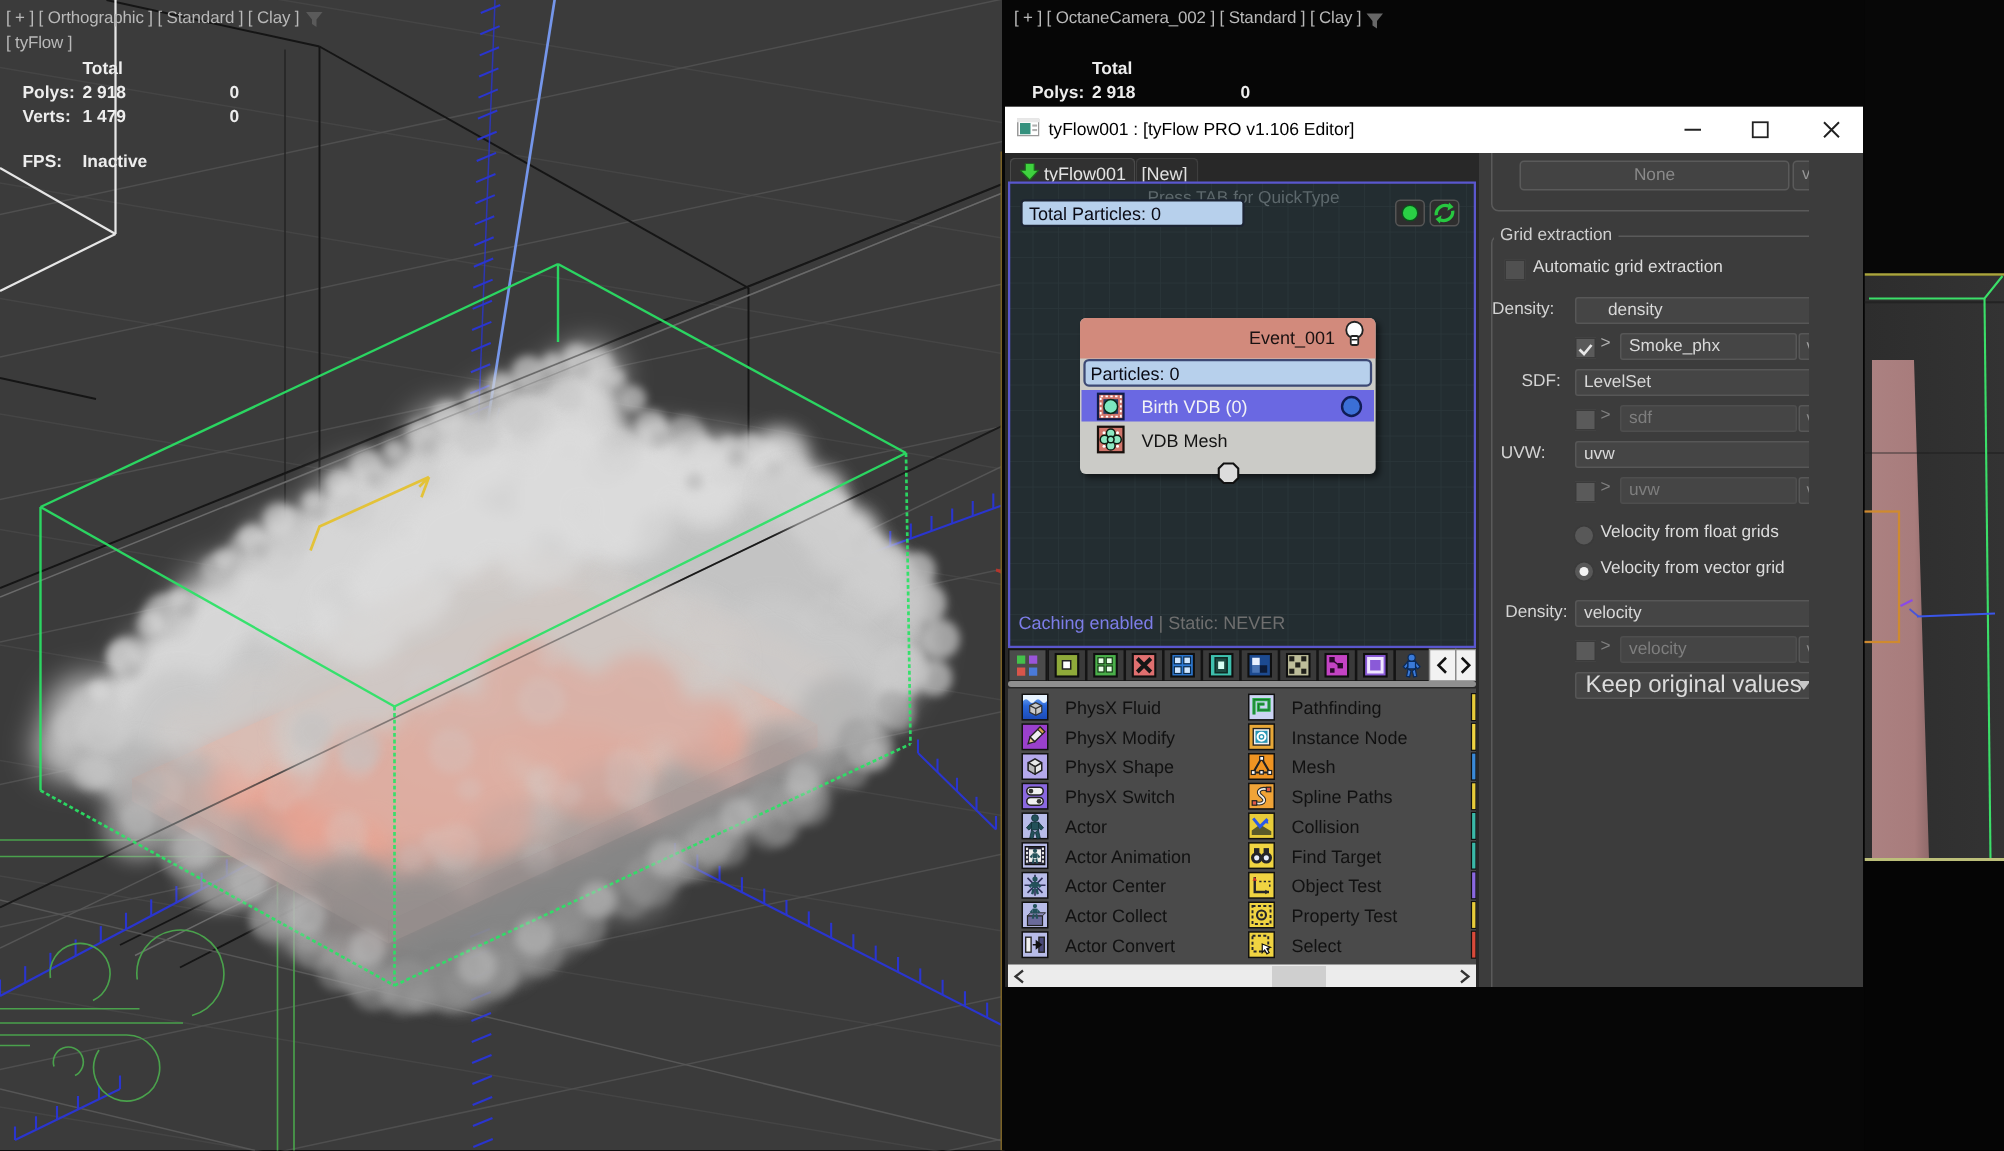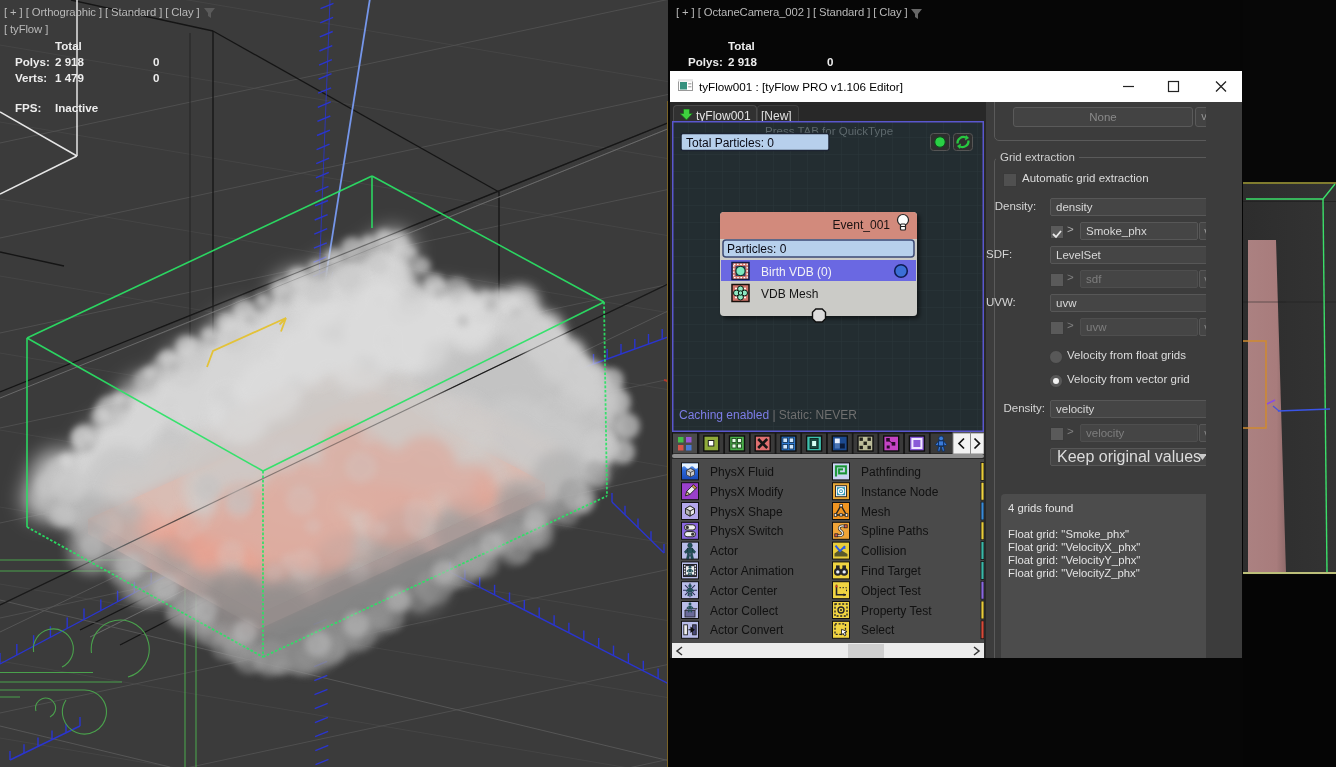"density" div.abs { padding-left: 5px -> 21px }
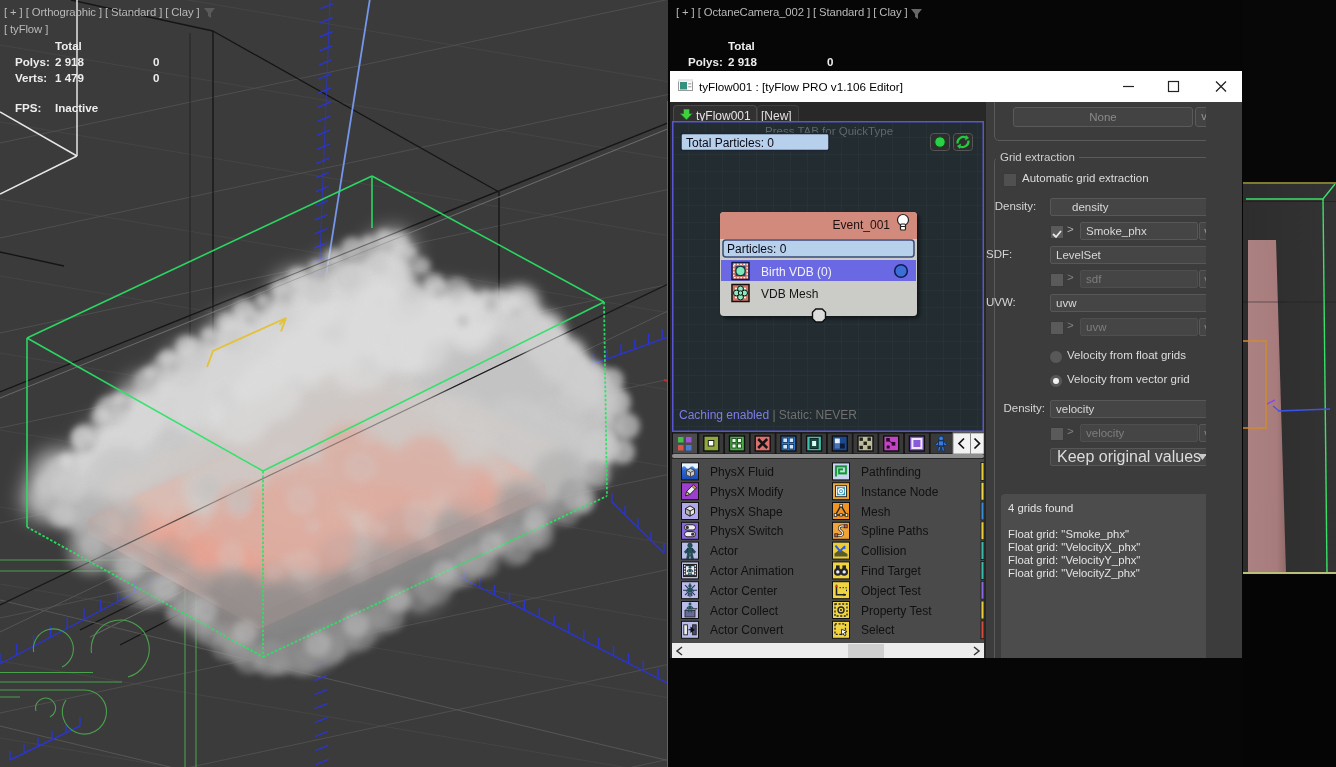"SDF:" div.abs { left: 0 -> 12px; text-align: left -> center }
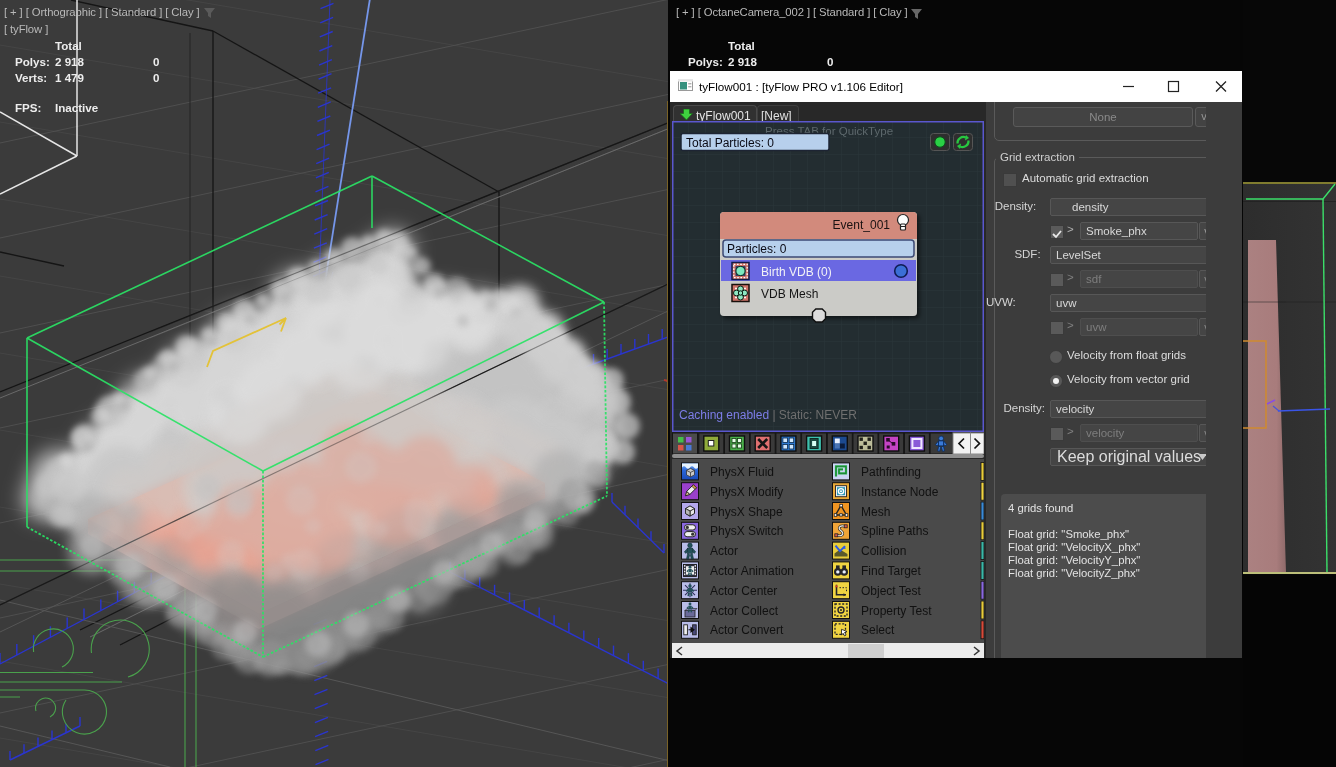"UVW:" div.abs { text-align: left -> center }
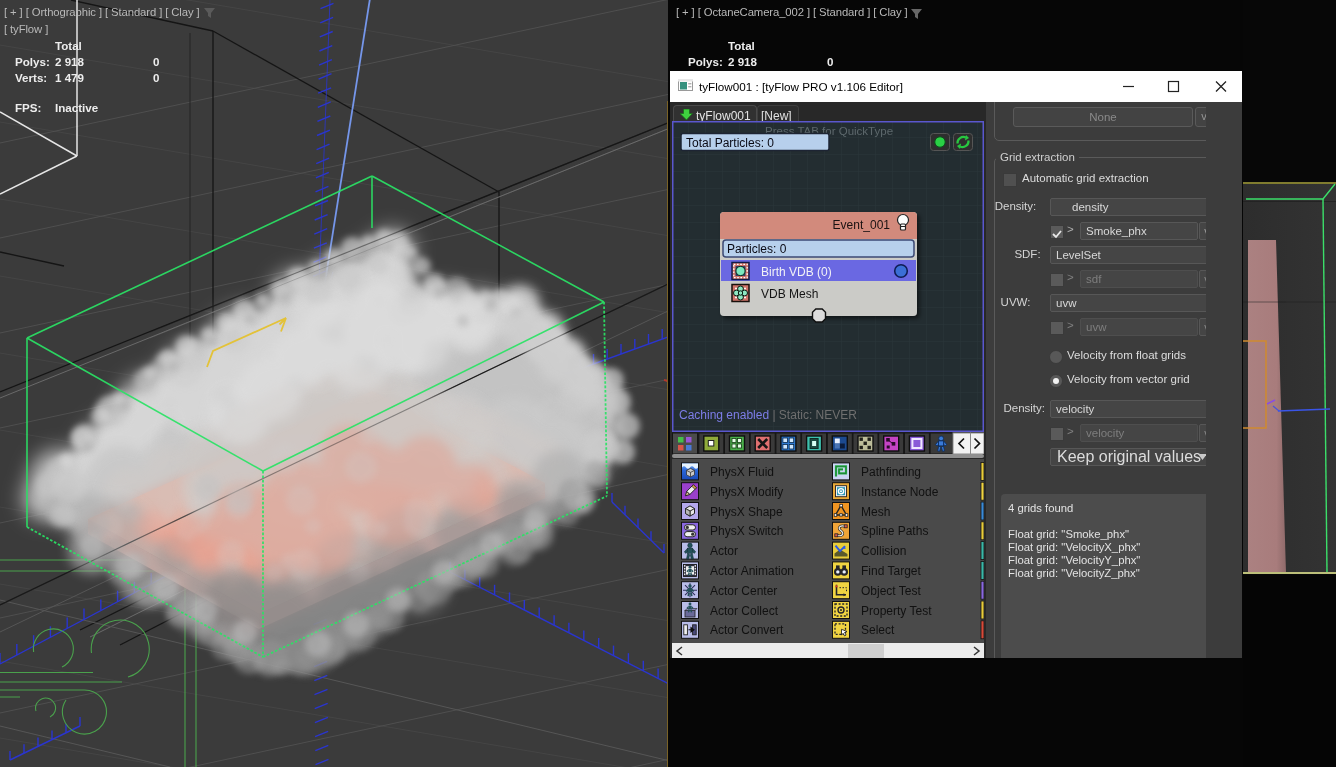"4 grids found" div.abs { html: <div>4 grids found Float grid: "Smoke_phx" Float grid: "VelocityX_phx" Float grid: "VelocityY_phx" Float grid: "VelocityZ_phx" </div> -> none }
